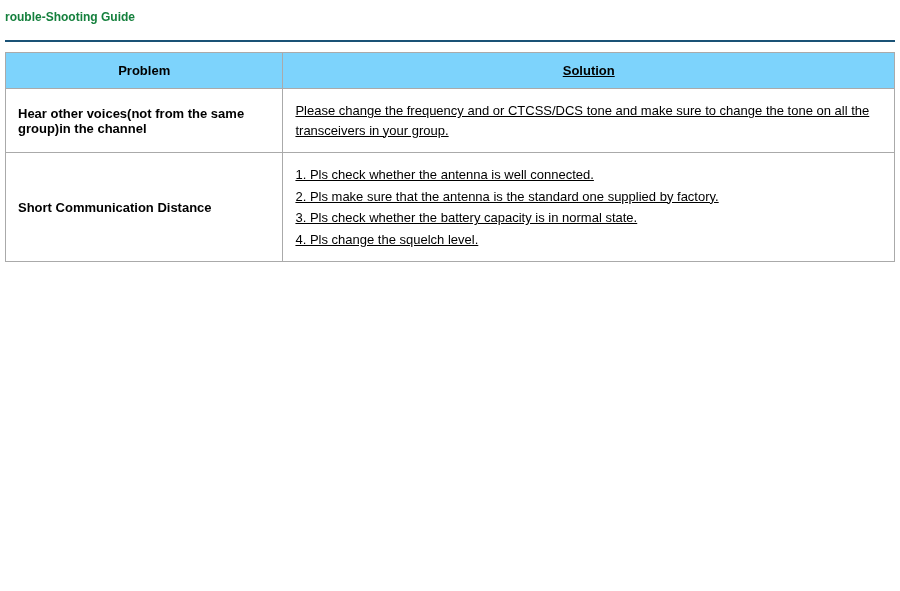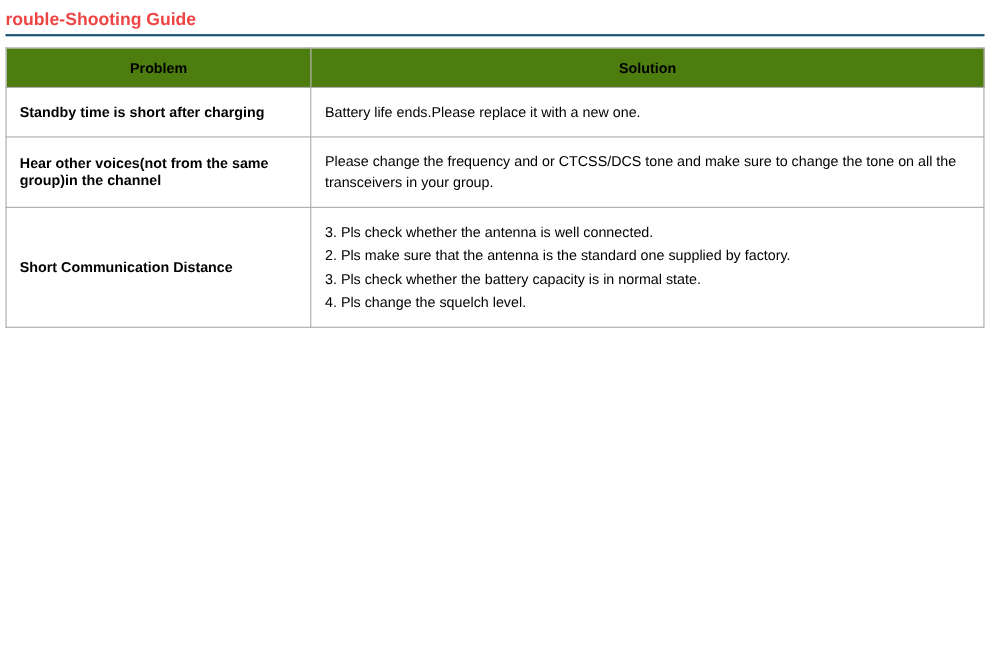"rouble-Shooting Guide" .page-title { color: #ef4444 -> #15803d; font-size: 16px -> 12px; padding-bottom: 3px -> 16px }
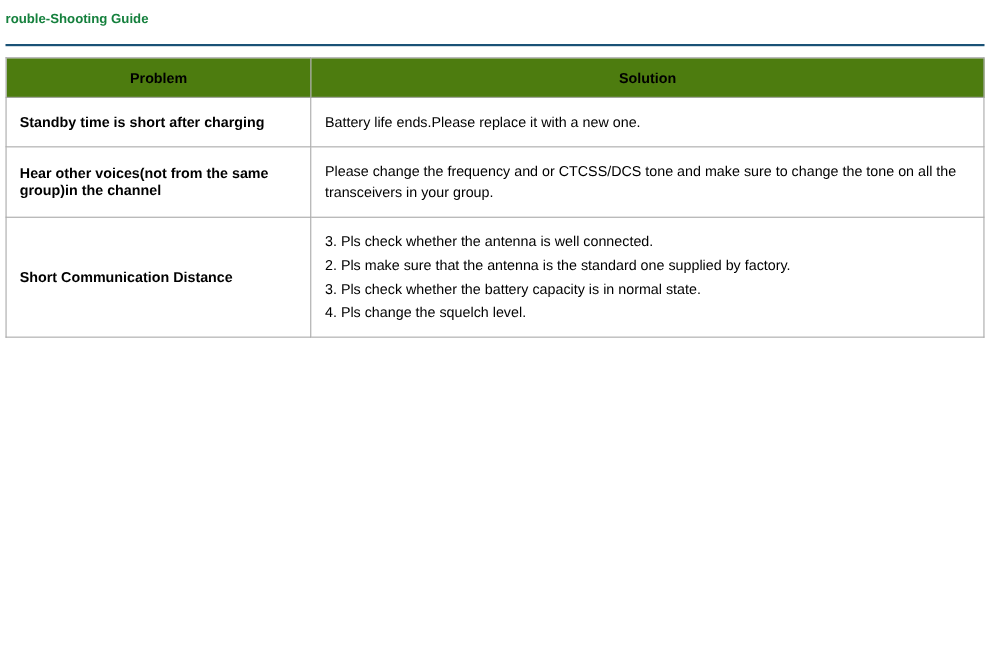"Problem" thead th { background: #4d7c0f -> #7dd3fc }
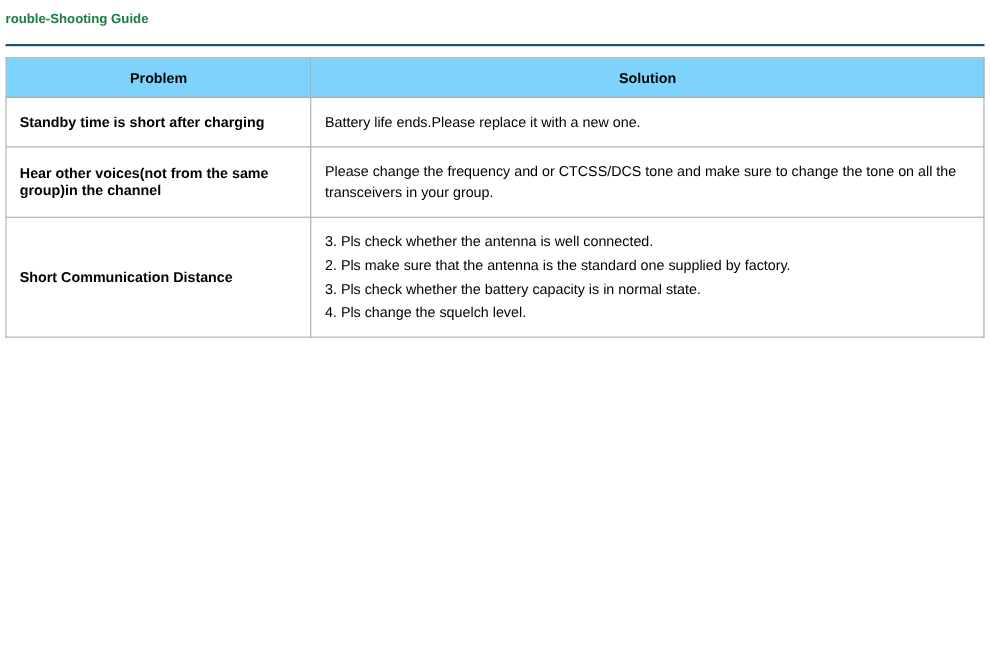"Solution" .solution-col { text-decoration: none -> underline }
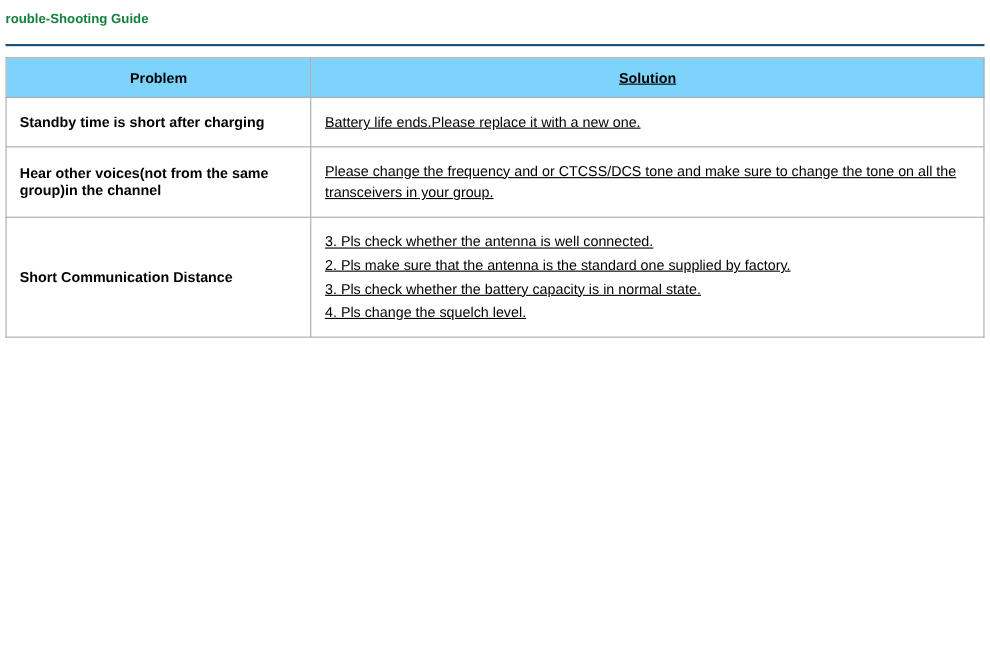"Standby time is short after" tr { html: <tr> <td>Standby time is short after charging</td> <td> <p>Battery life ends.Please replace it with a new one.</p> </td> </tr> -> none }
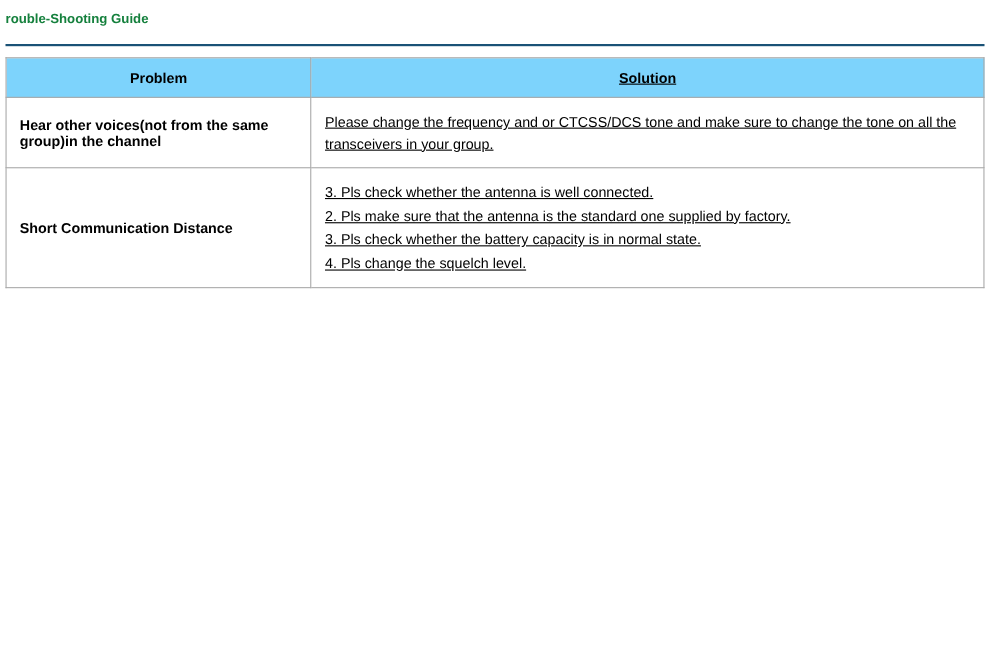"3. Pls check whether the antenna" p { text: 3 -> 1 }
